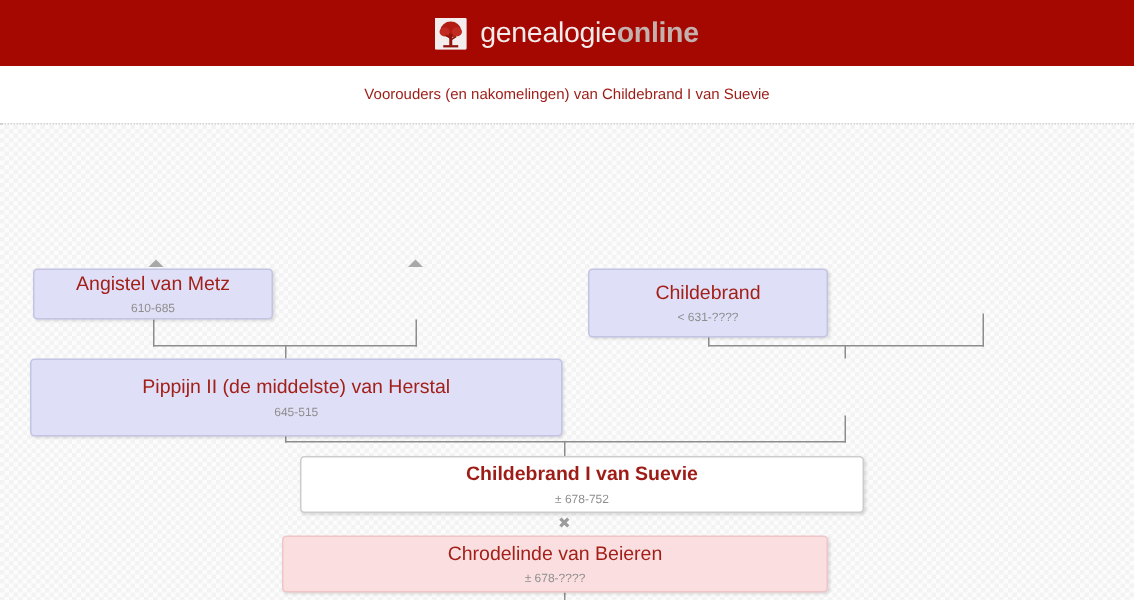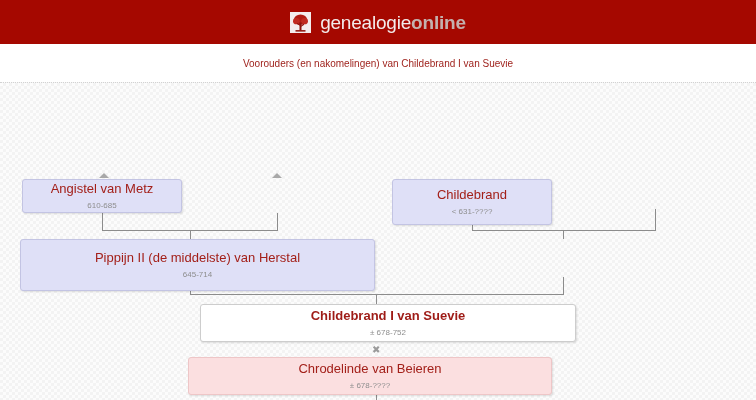"645-714" div.p-dates { text: 645-714 -> 645-515 }
